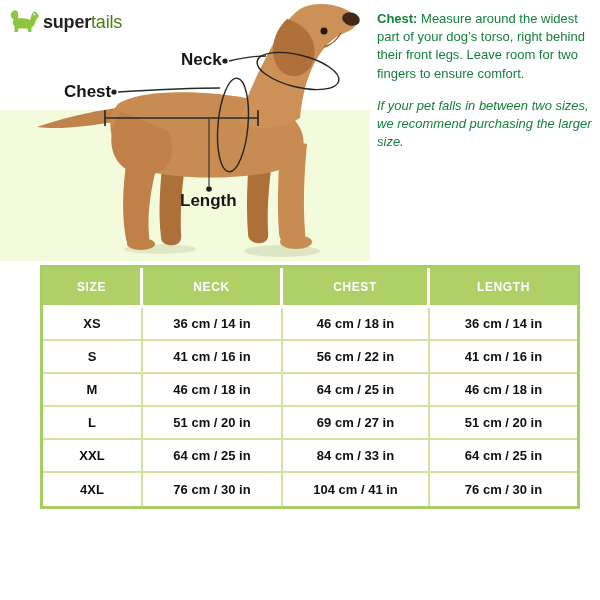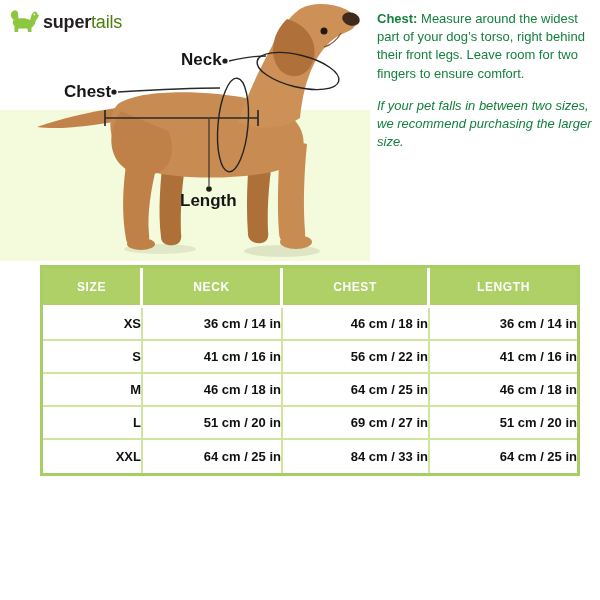"XS" table.size-table td { text-align: right -> center }
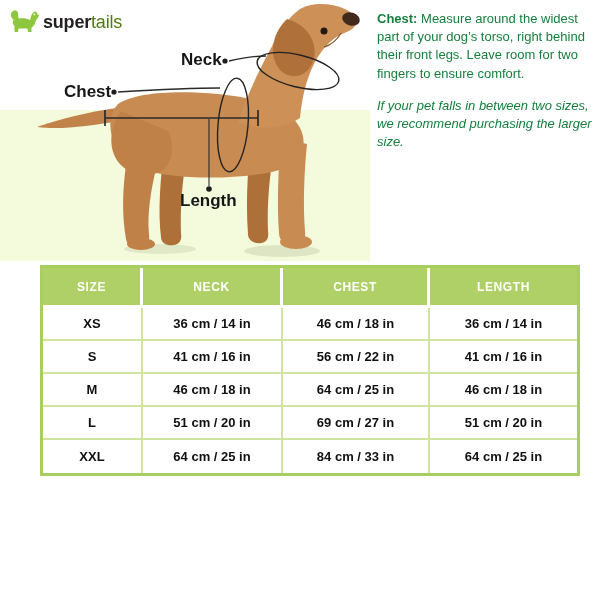"4XL" tr { html: none -> <tr> <td>4XL</td> <td>76 cm / 30 in</td> <td>104 cm / 41 in</td> <td>76 cm / 30 in</td> </tr> }
